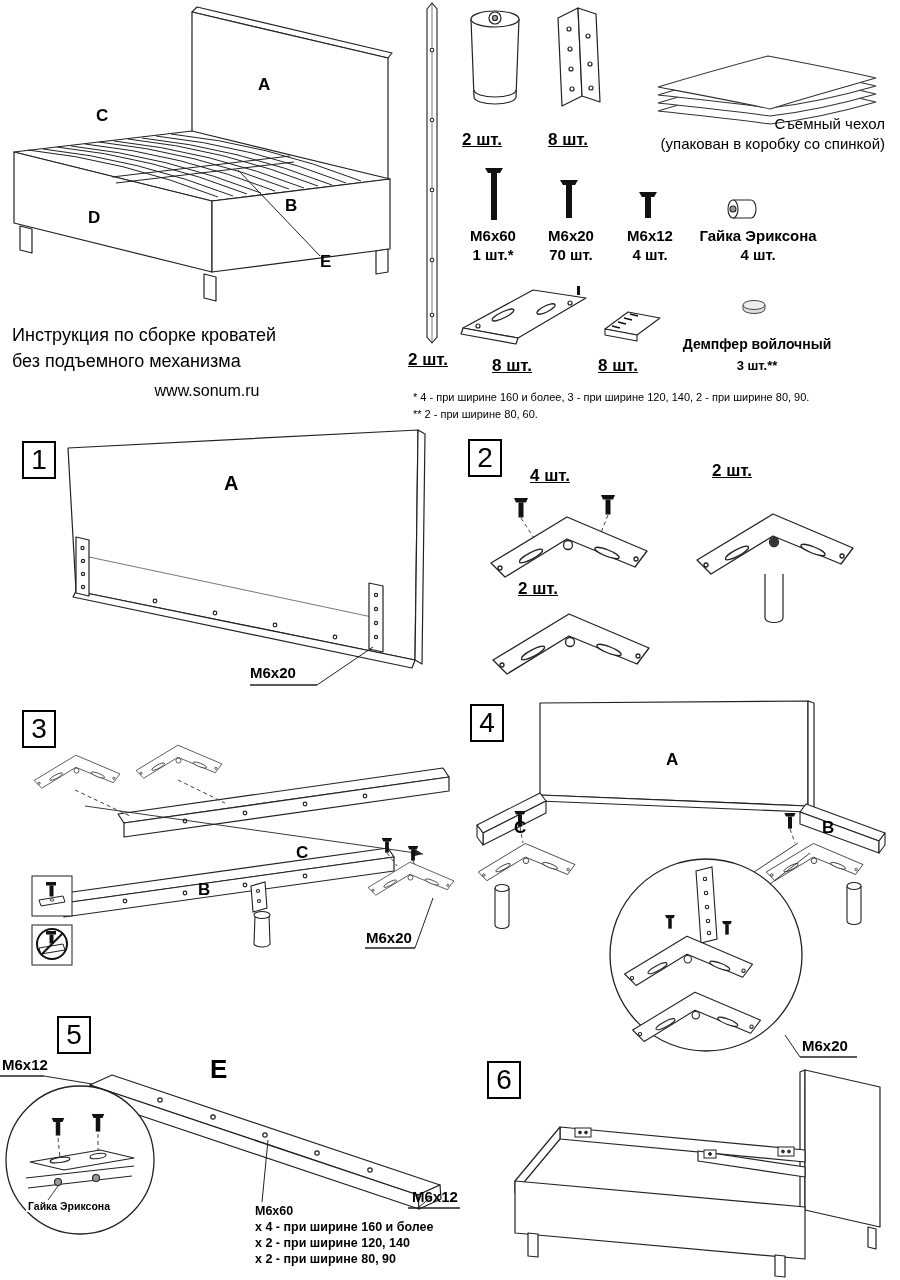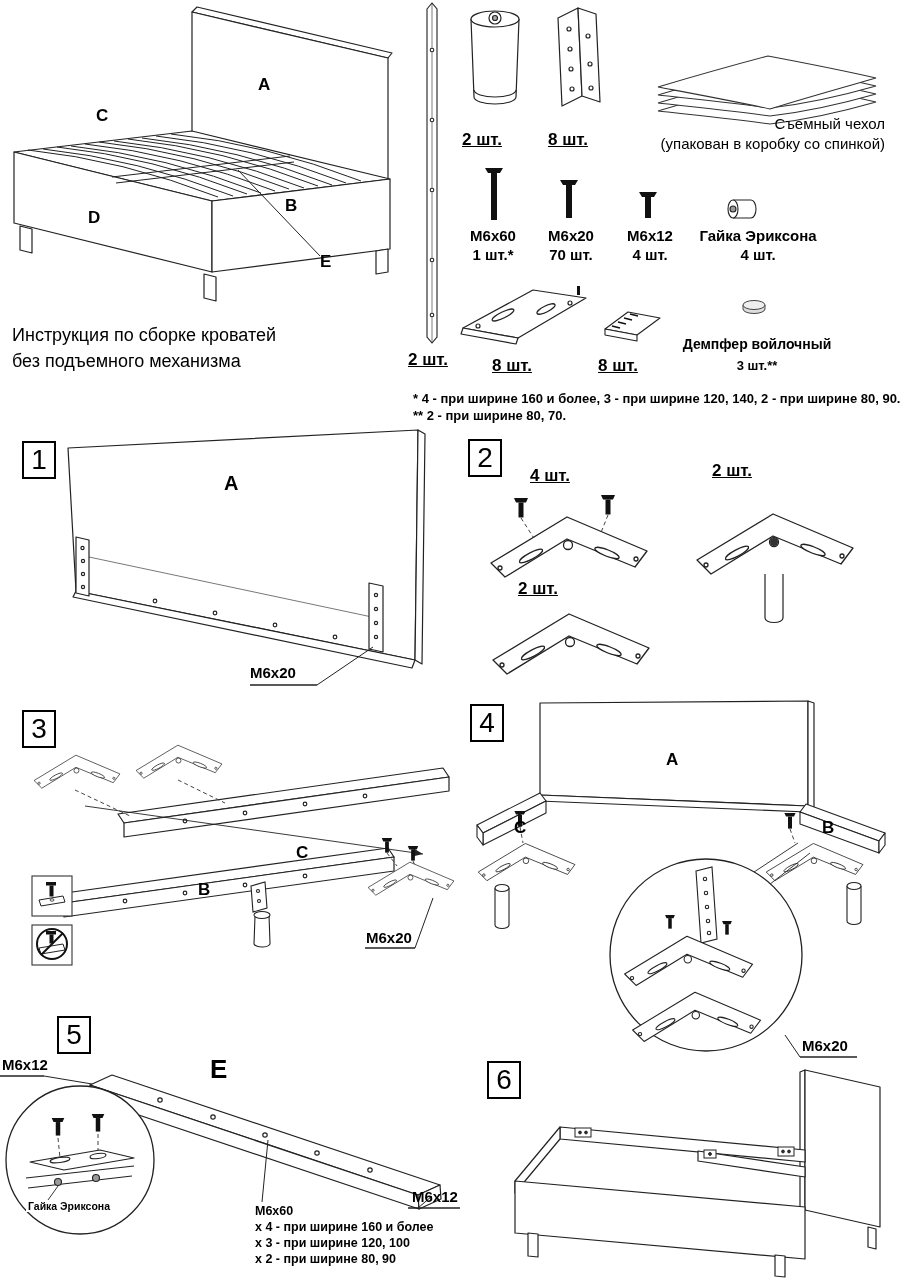"www.sonum.ru" div.site { html: none -> <div>www.sonum.ru</div> }
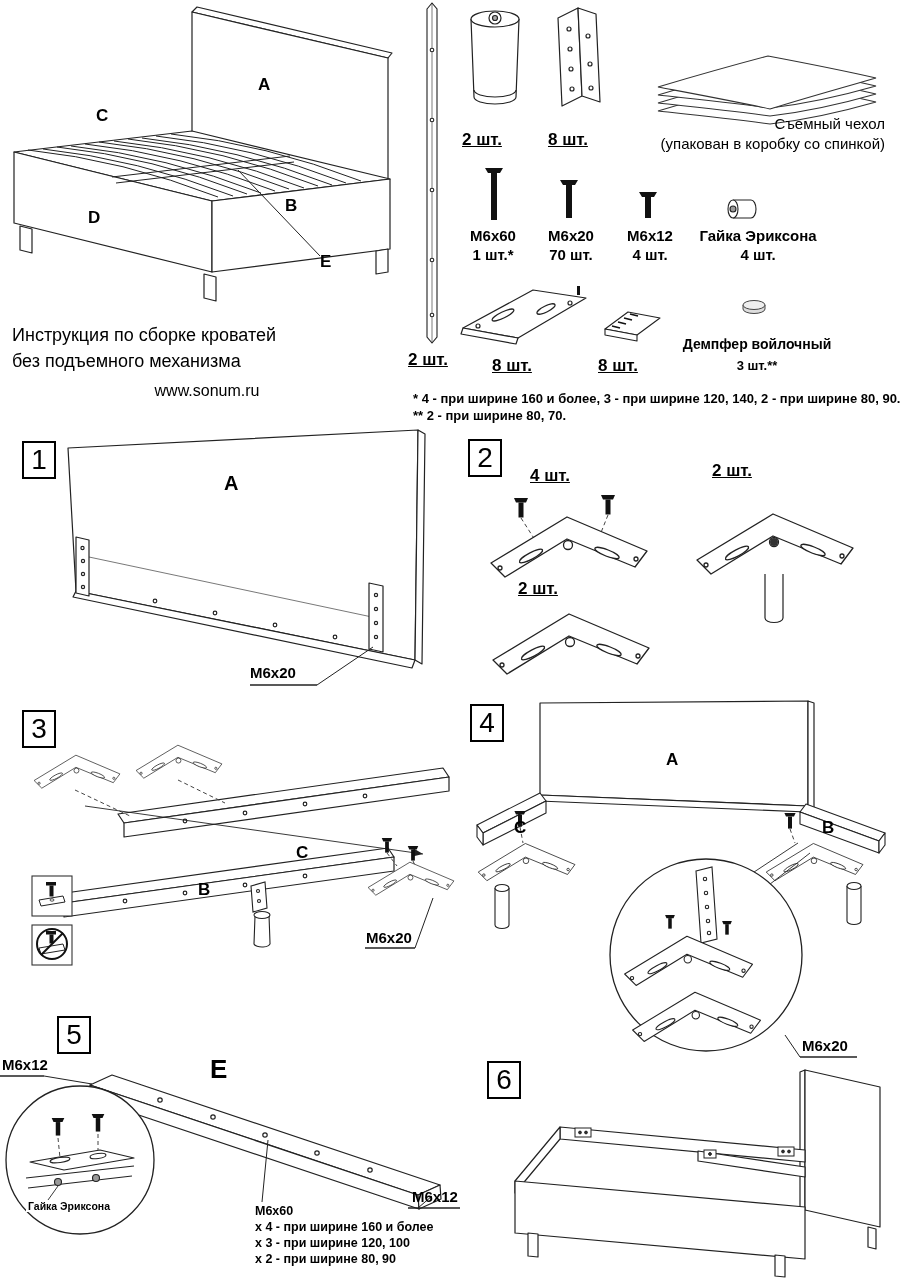"* 4 - при ширине" .footnote { font-size: 13px -> 11px; font-weight: 700 -> 400 }
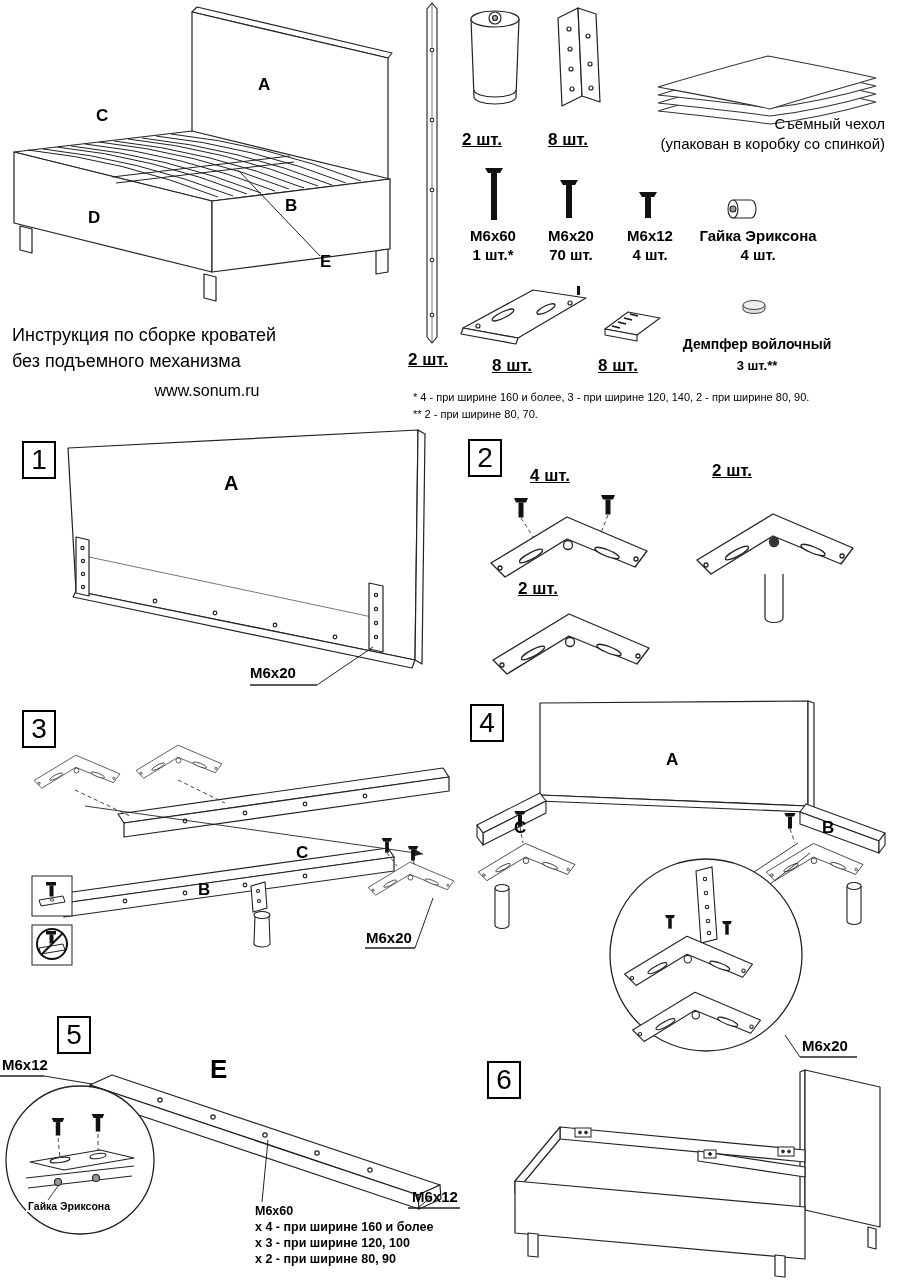"** 2 - при ширине" div.footnote { text: 70 -> 60 }
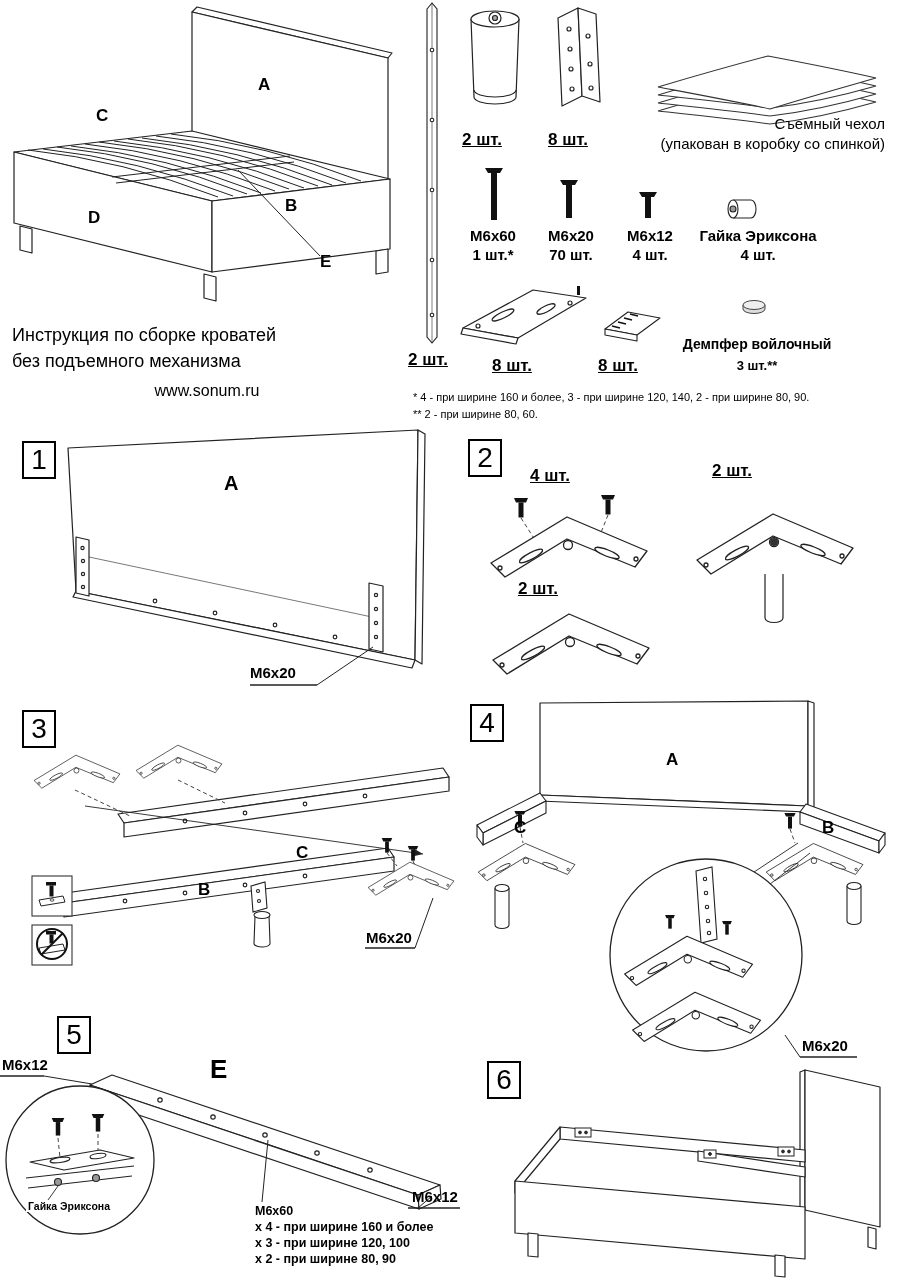"х 3 - при ширине" div { text: 3 - при ширине 120, 100 -> 2 - при ширине 120, 140 }
